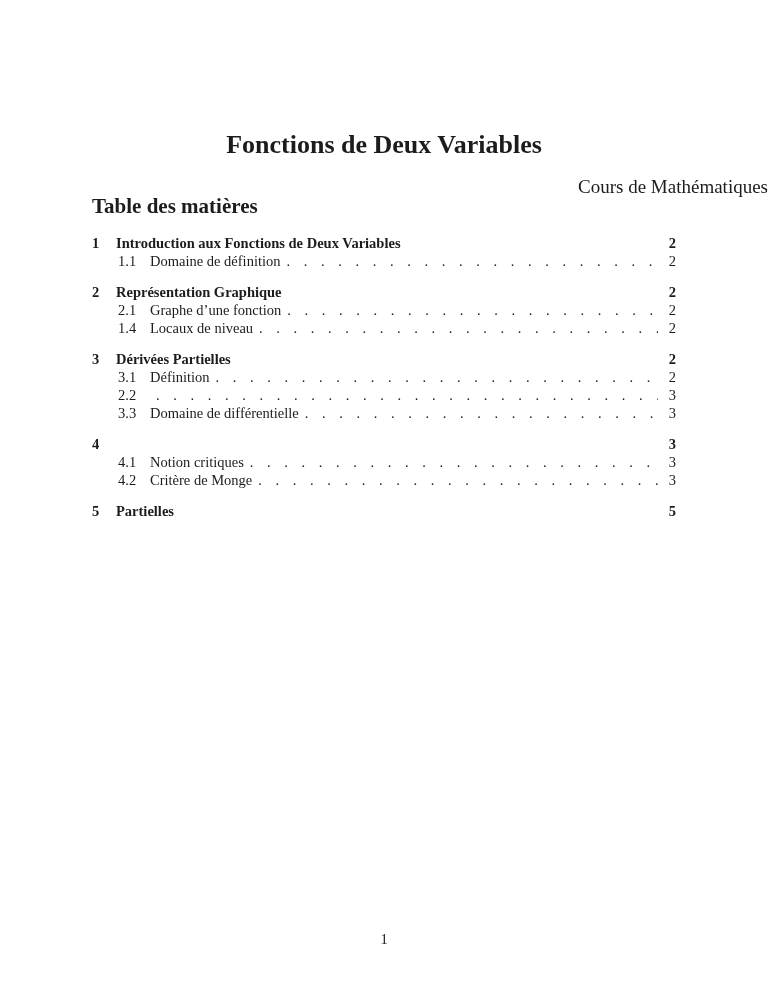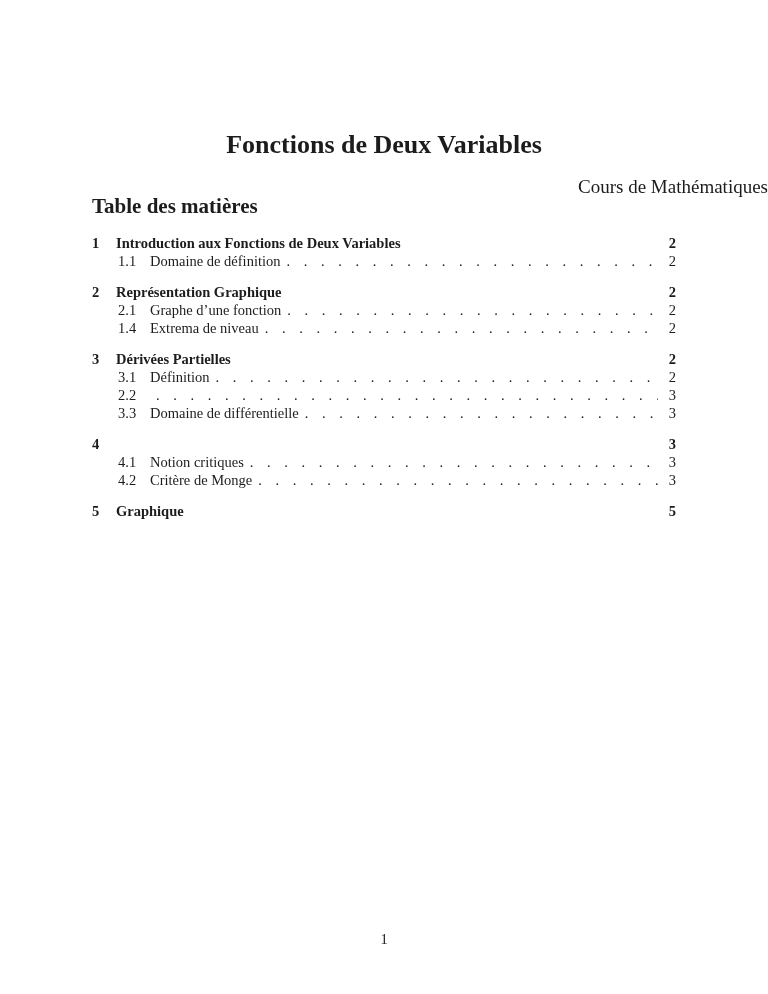"Extrema de niveau" span.title { text: Extrema -> Locaux }
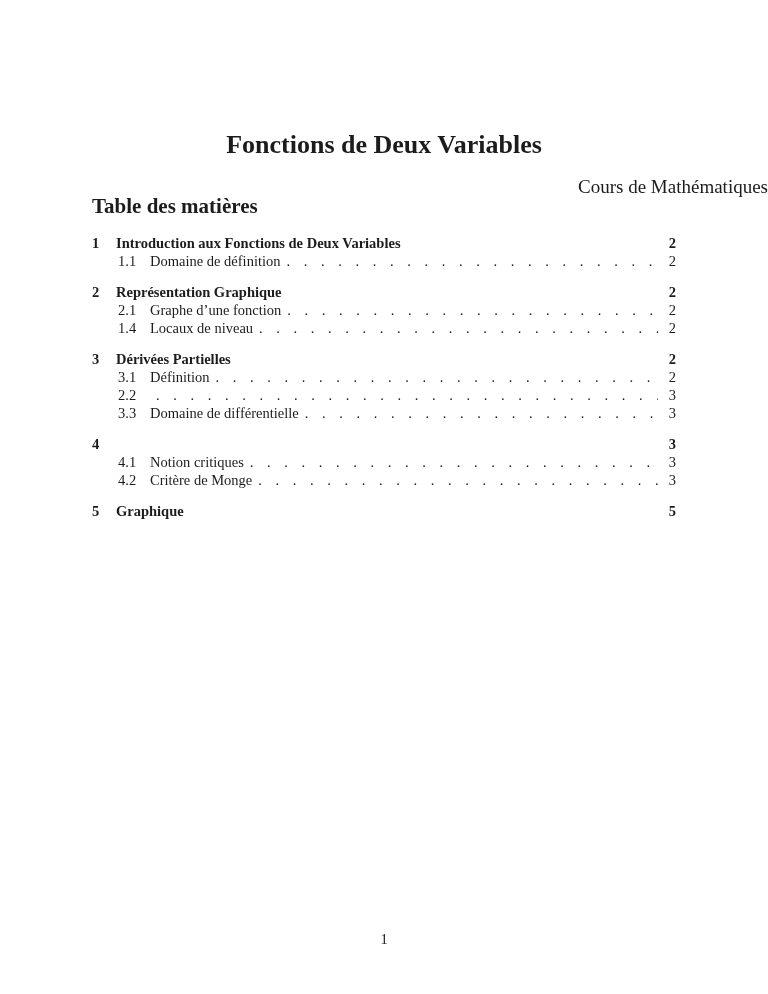"Graphique" span.title { text: Graphique -> Partielles }
